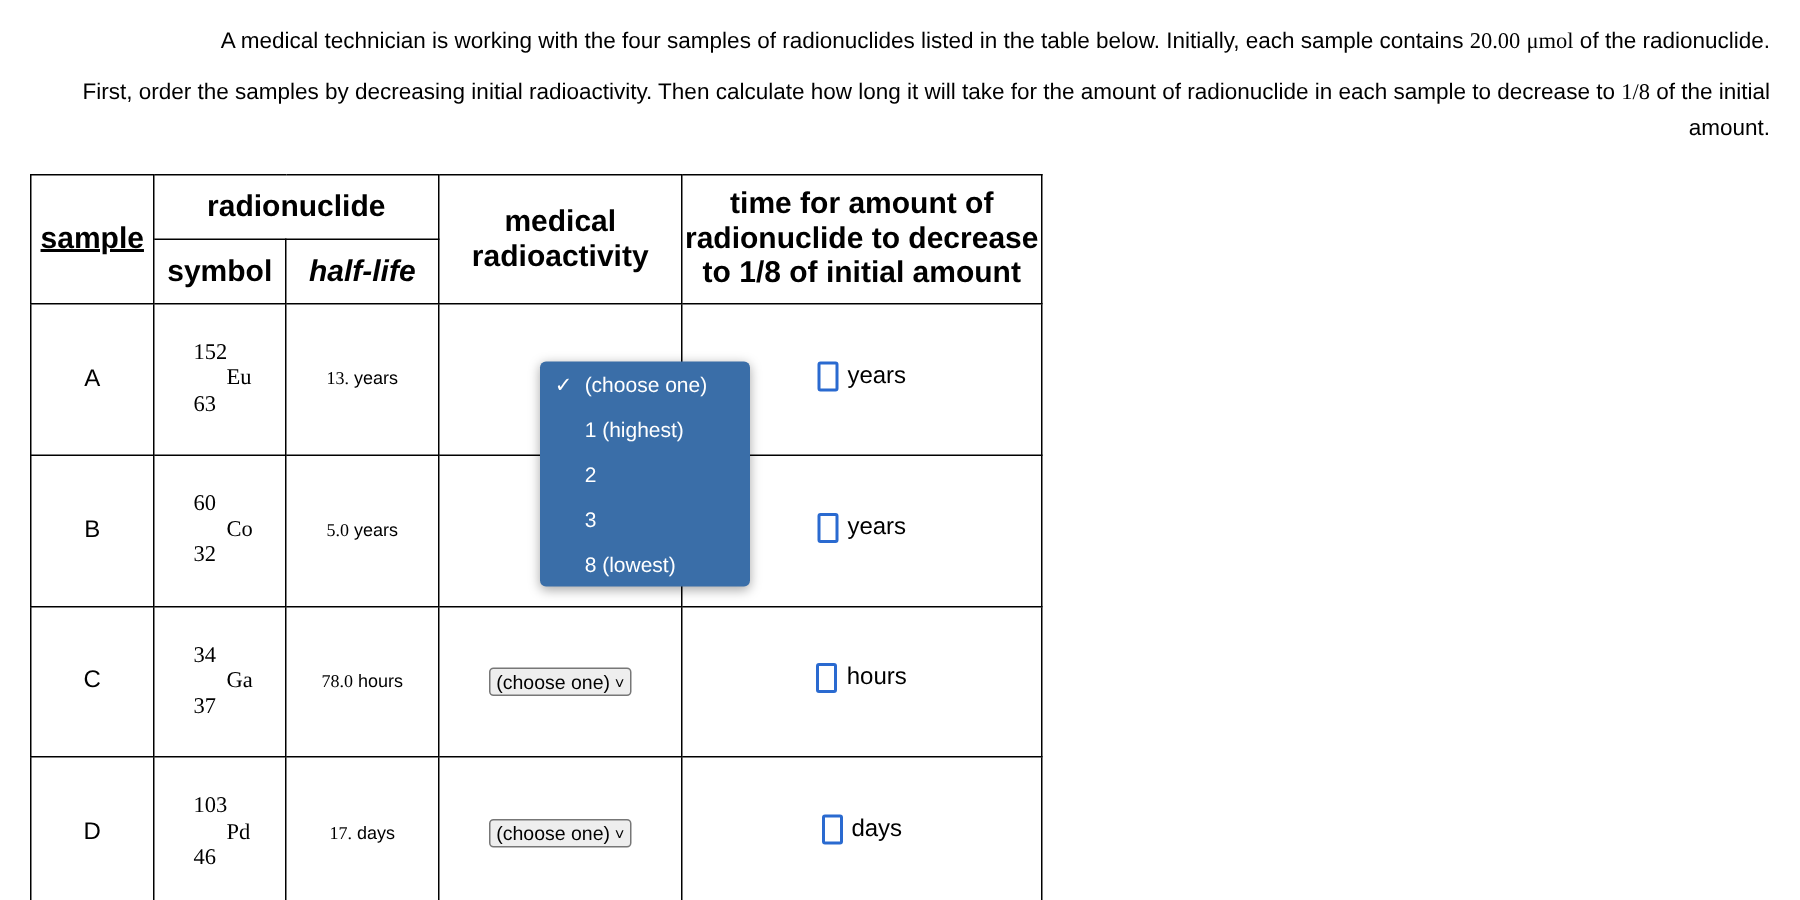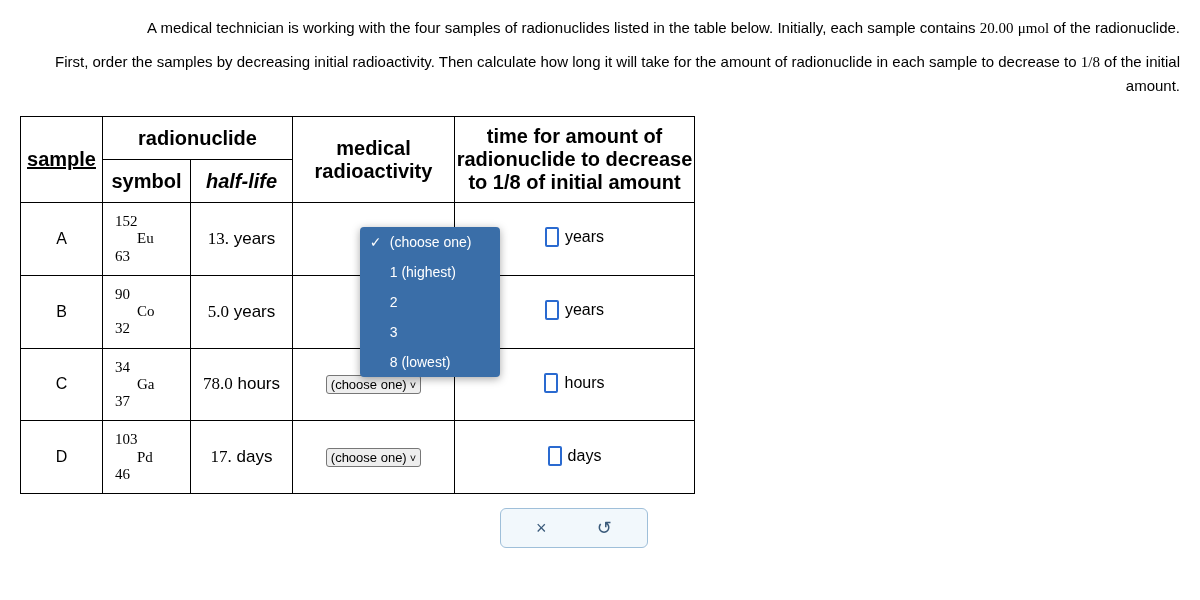"152" table.main th, table.main td { padding: 0 -> 14px }
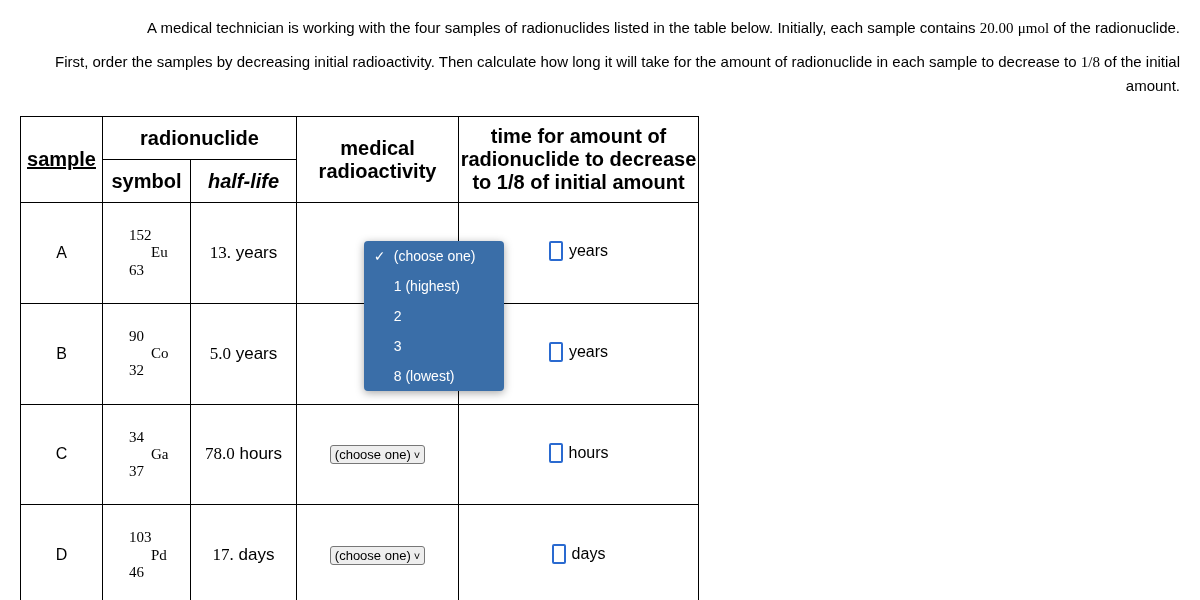"13. years" td.halflife { font-size: 17px -> 12px }
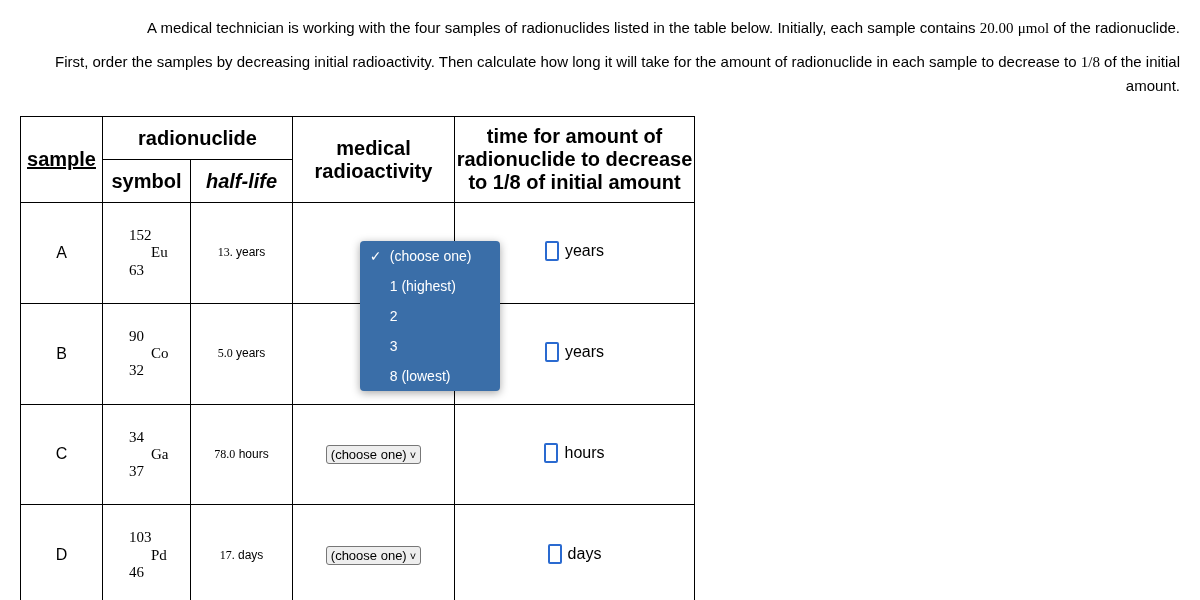"90" span.mass { text: 90 -> 60 }
